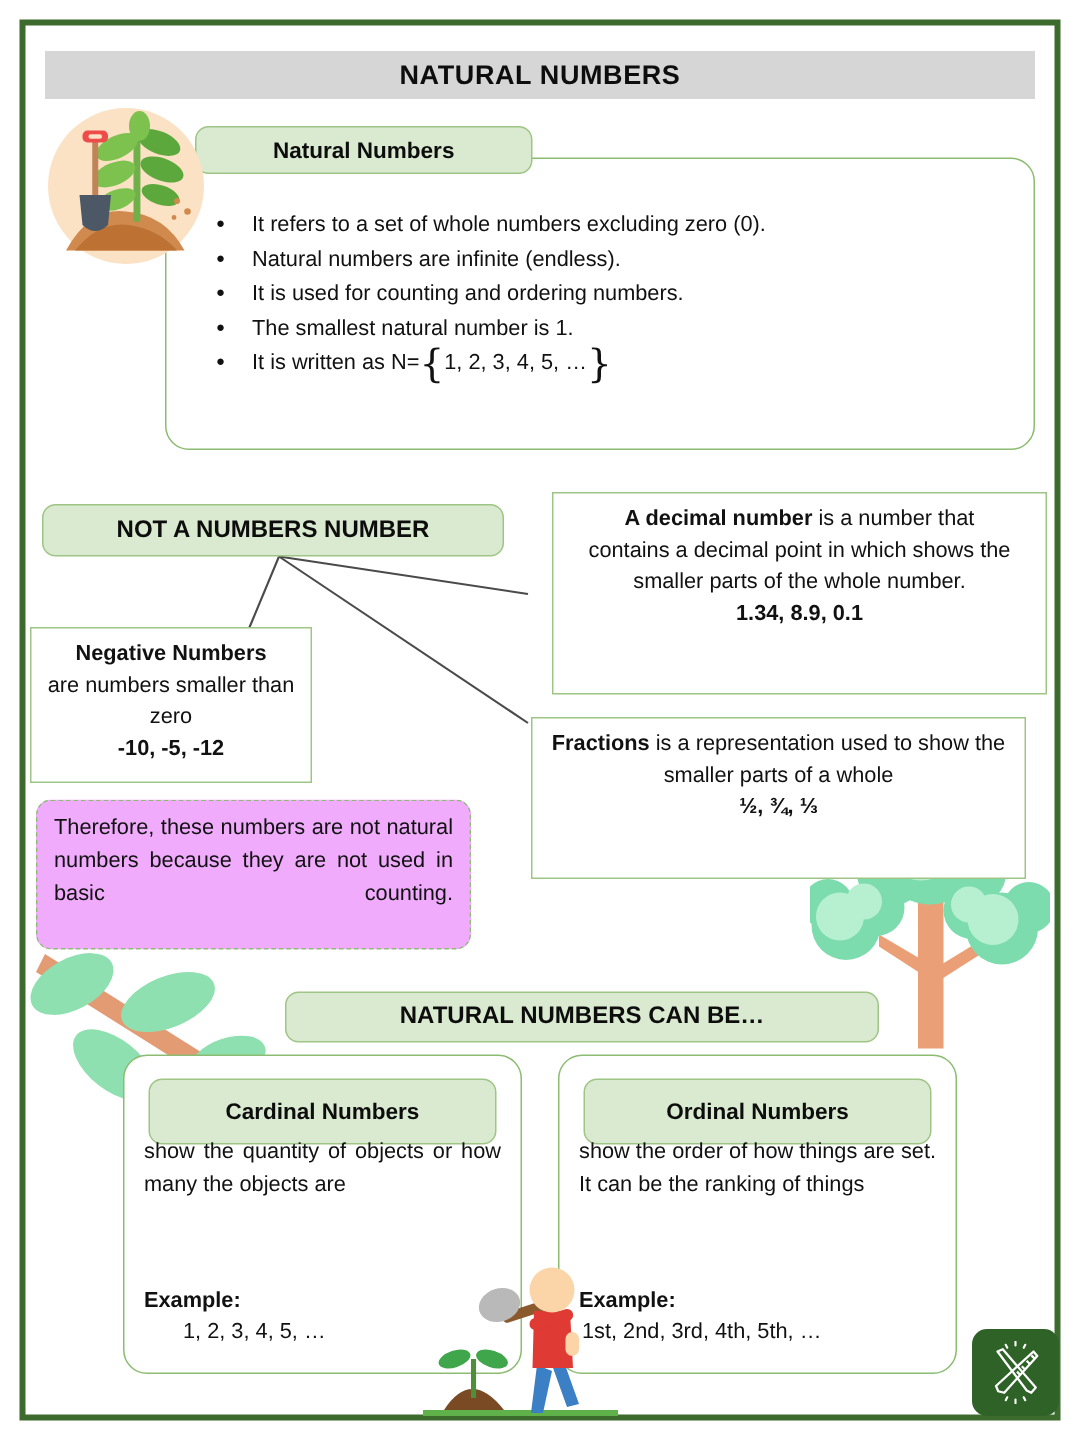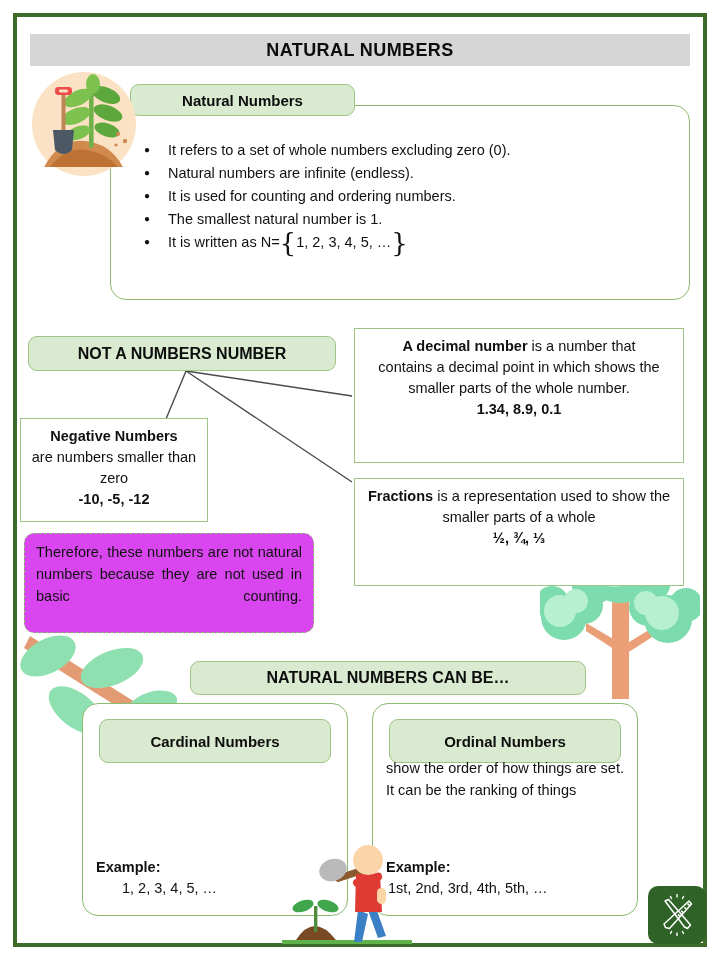"A decimal number is a" #box-decimal { left: 354px -> 368px }
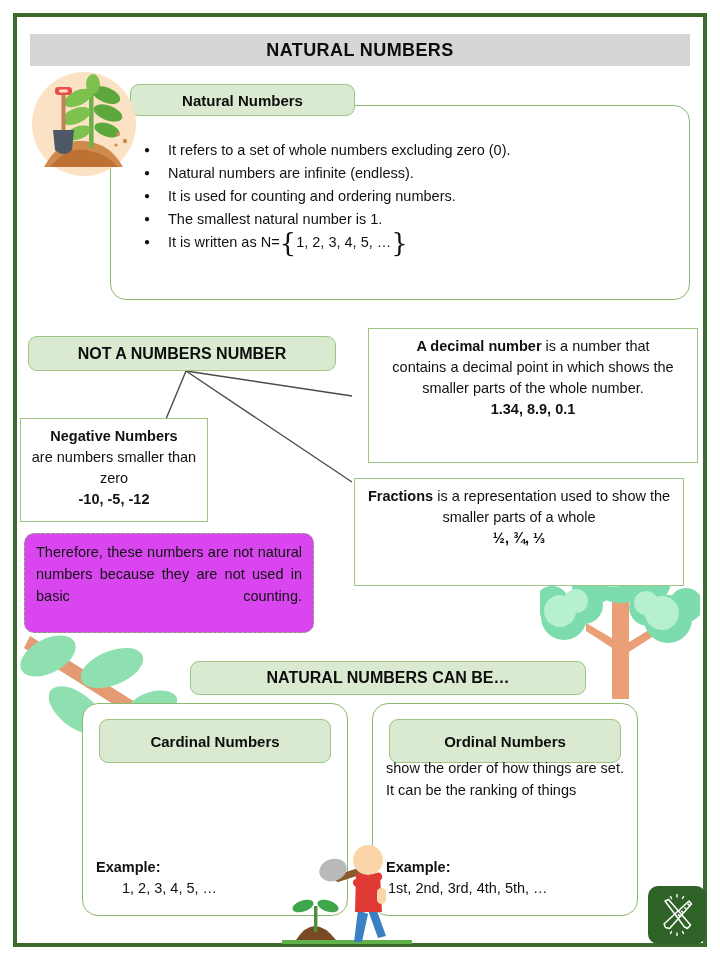"Therefore, these numbers are not" #box-therefore { background: #d946ef -> #f0abfc }
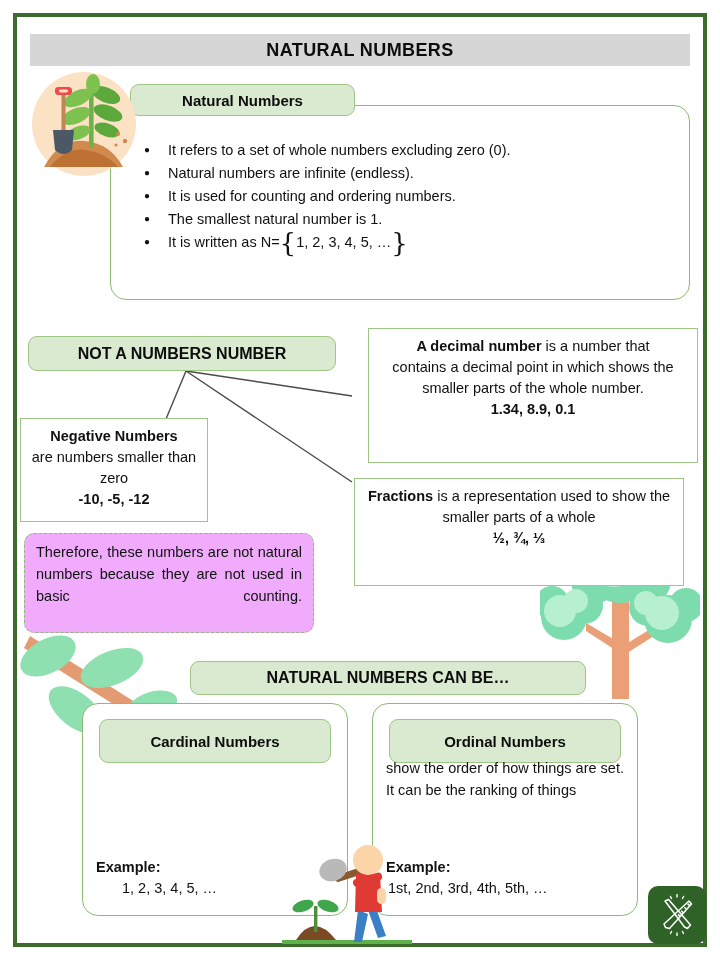"show the quantity of objects" div.sub-body { html: none -> <div>show the quantity of objects or how many the objects are</div> }
